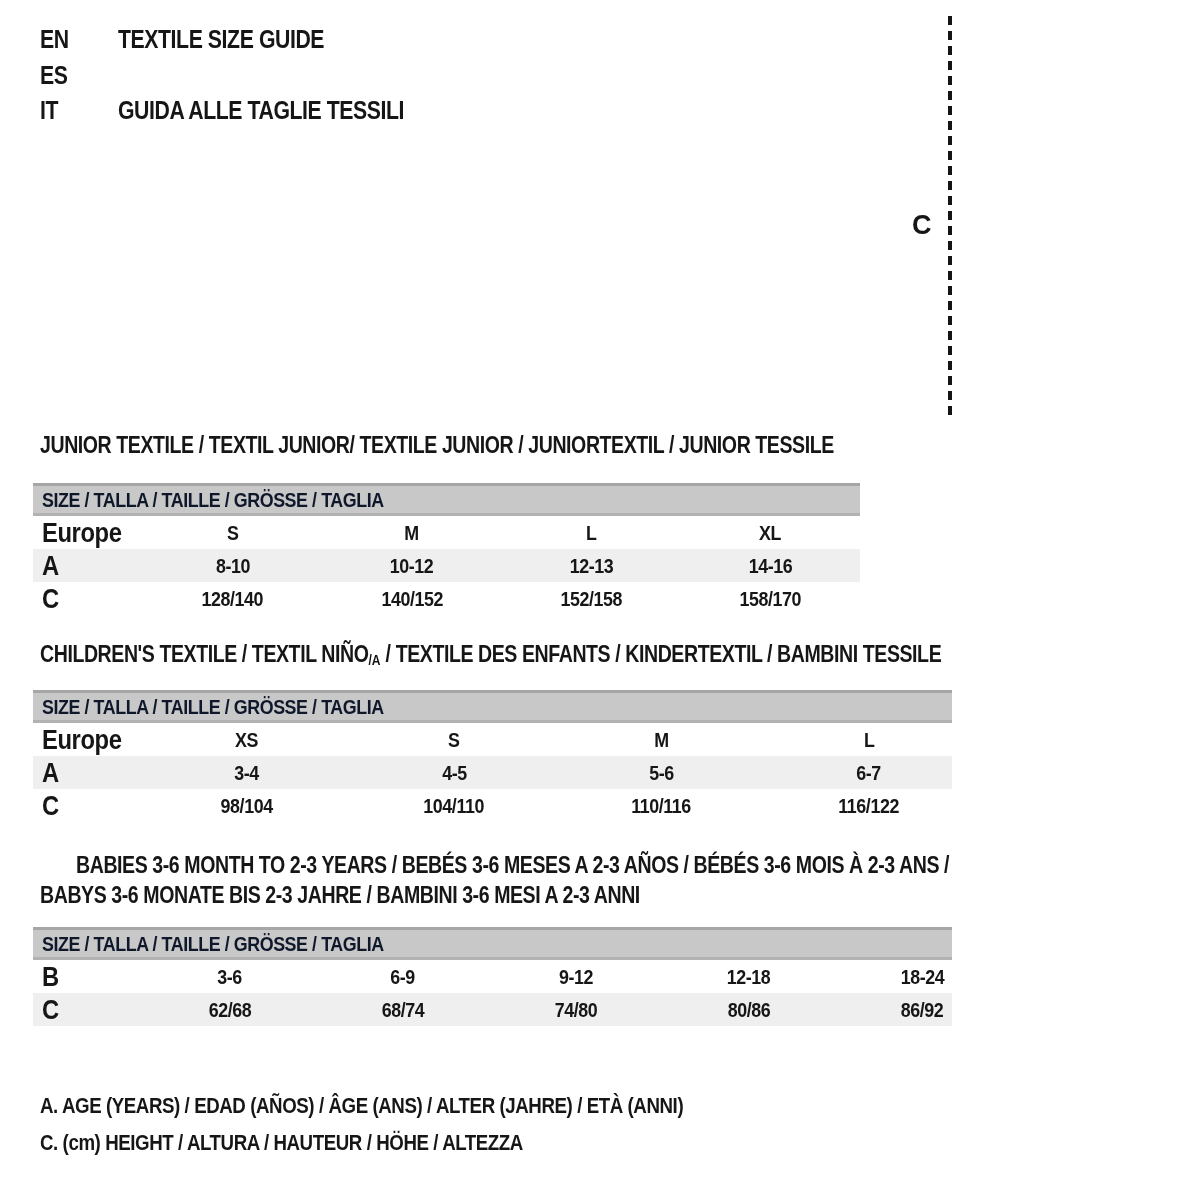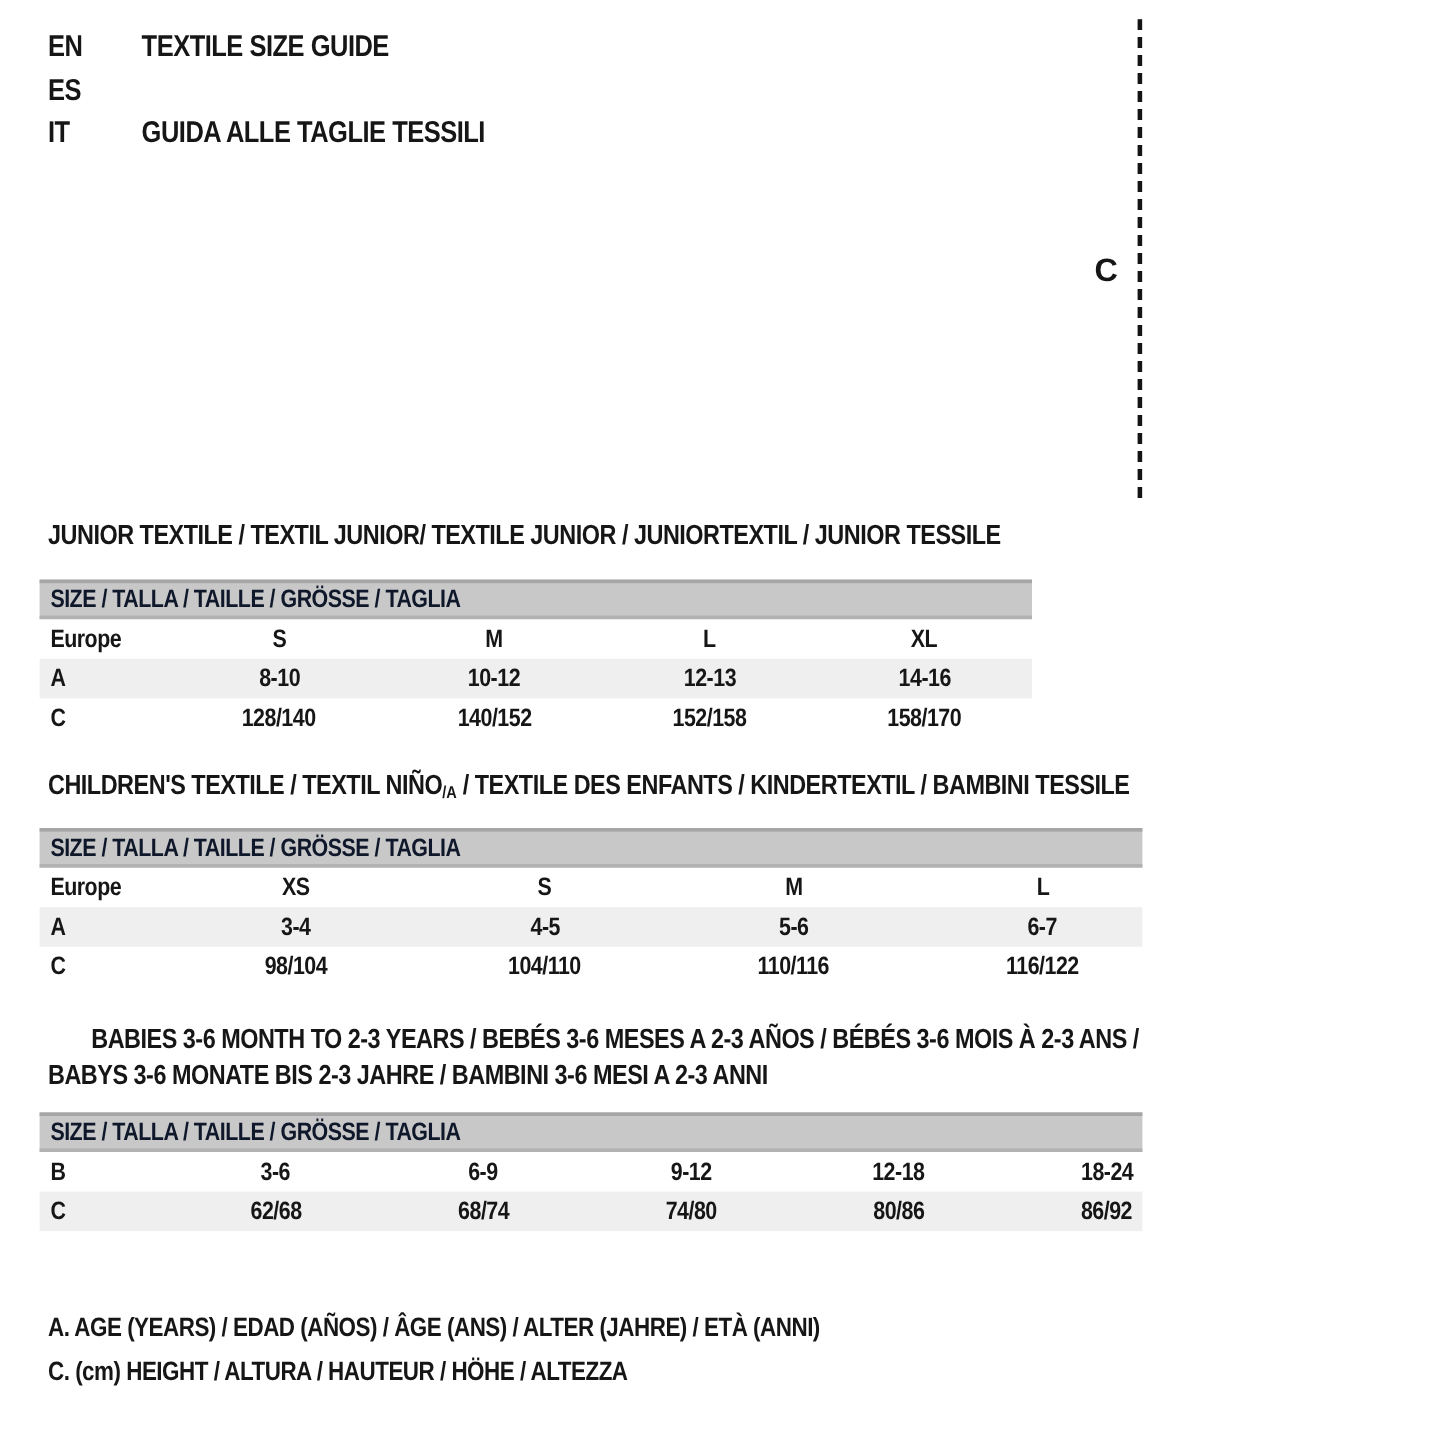"Europe" .label-cell { font-size: 21px -> 28px }
